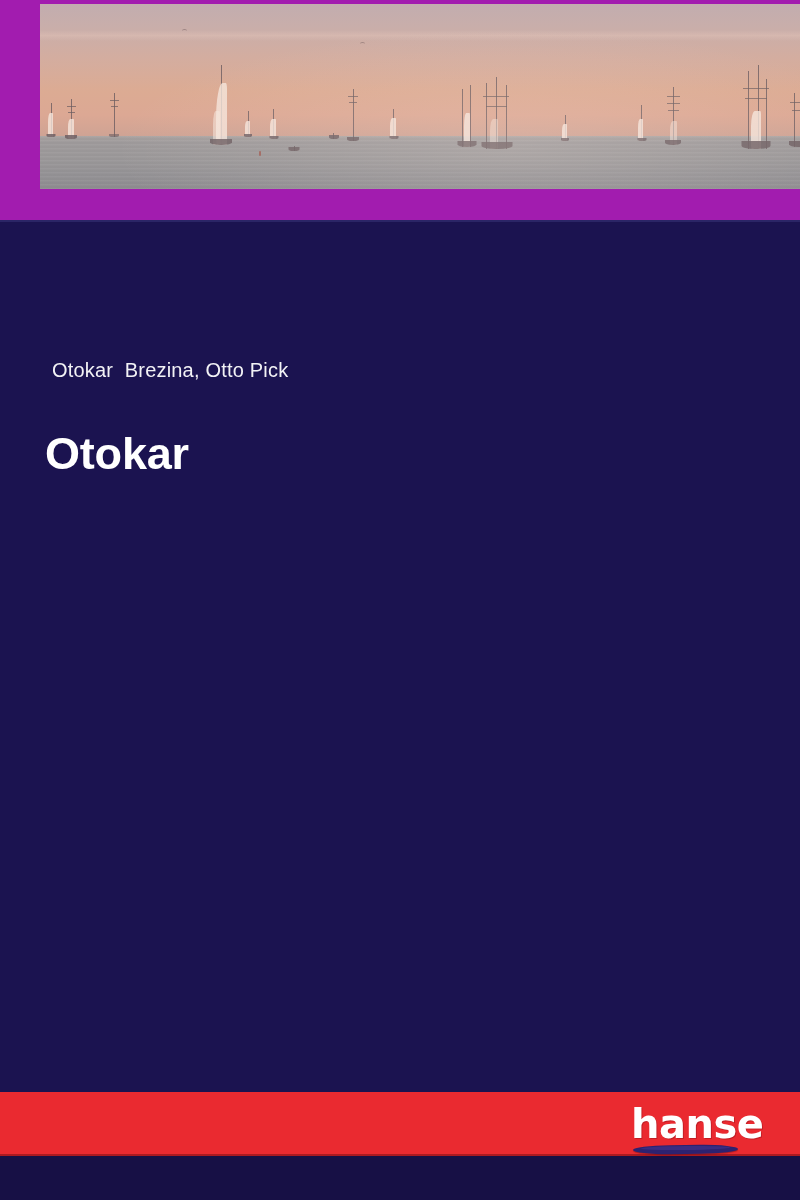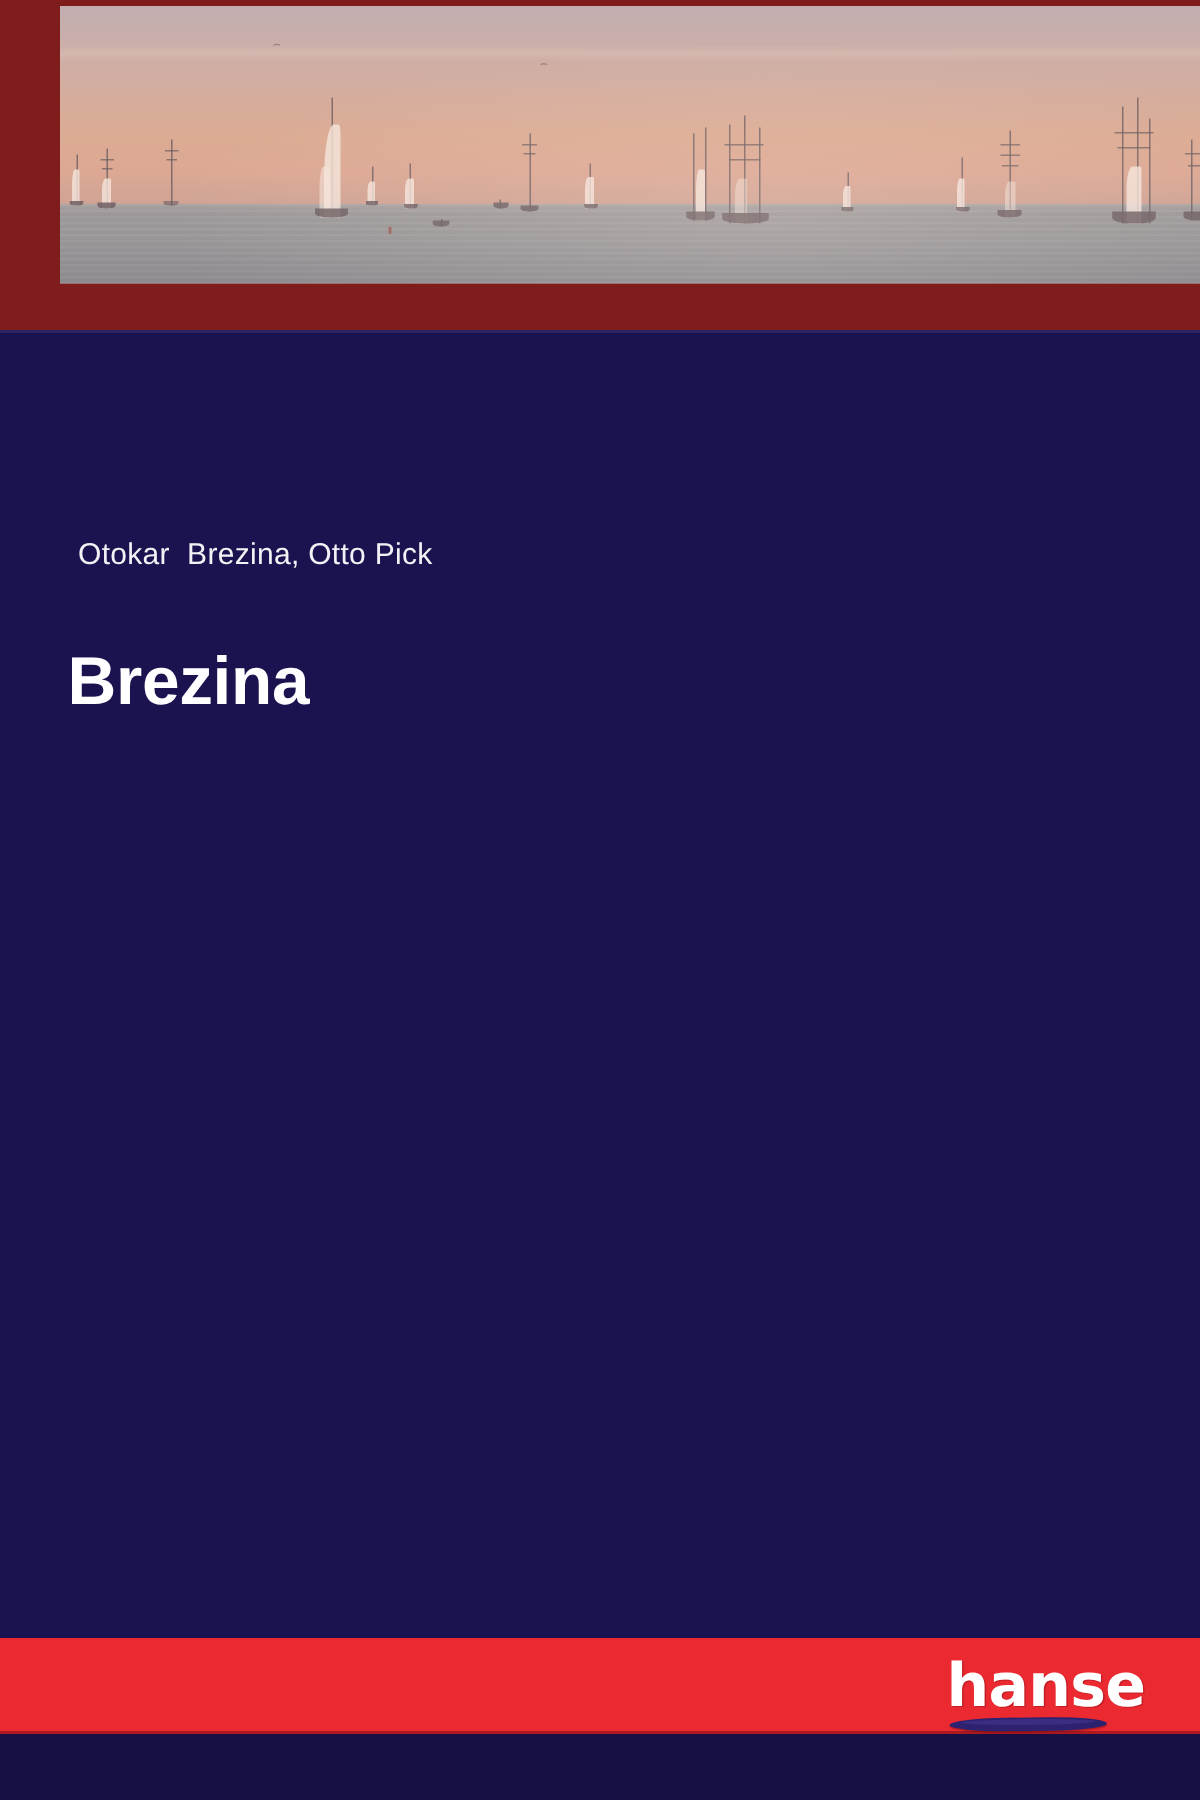"Otokar Brezina, Otto Pick" #cover { background: #7f1d1d -> #a21caf }
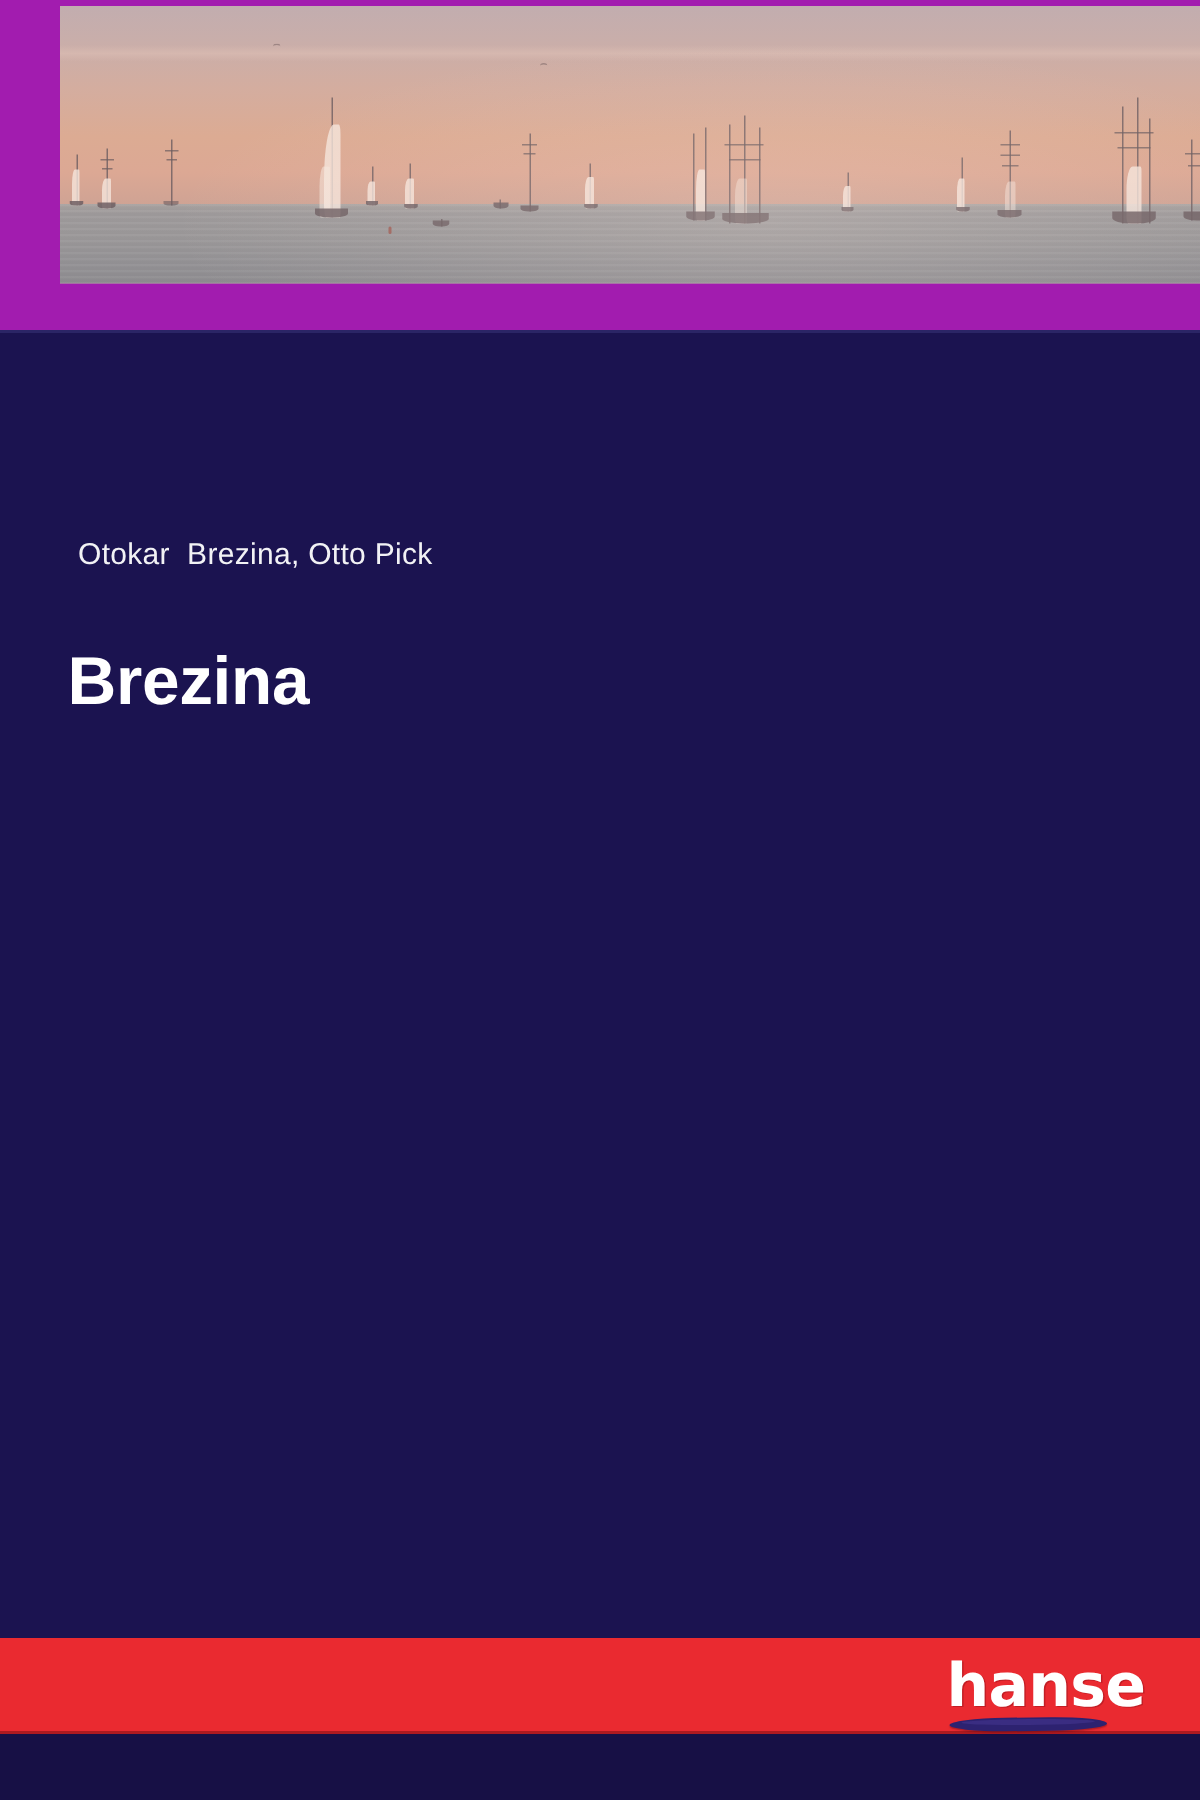"Brezina" div.title { text: Brezina -> Otokar }
